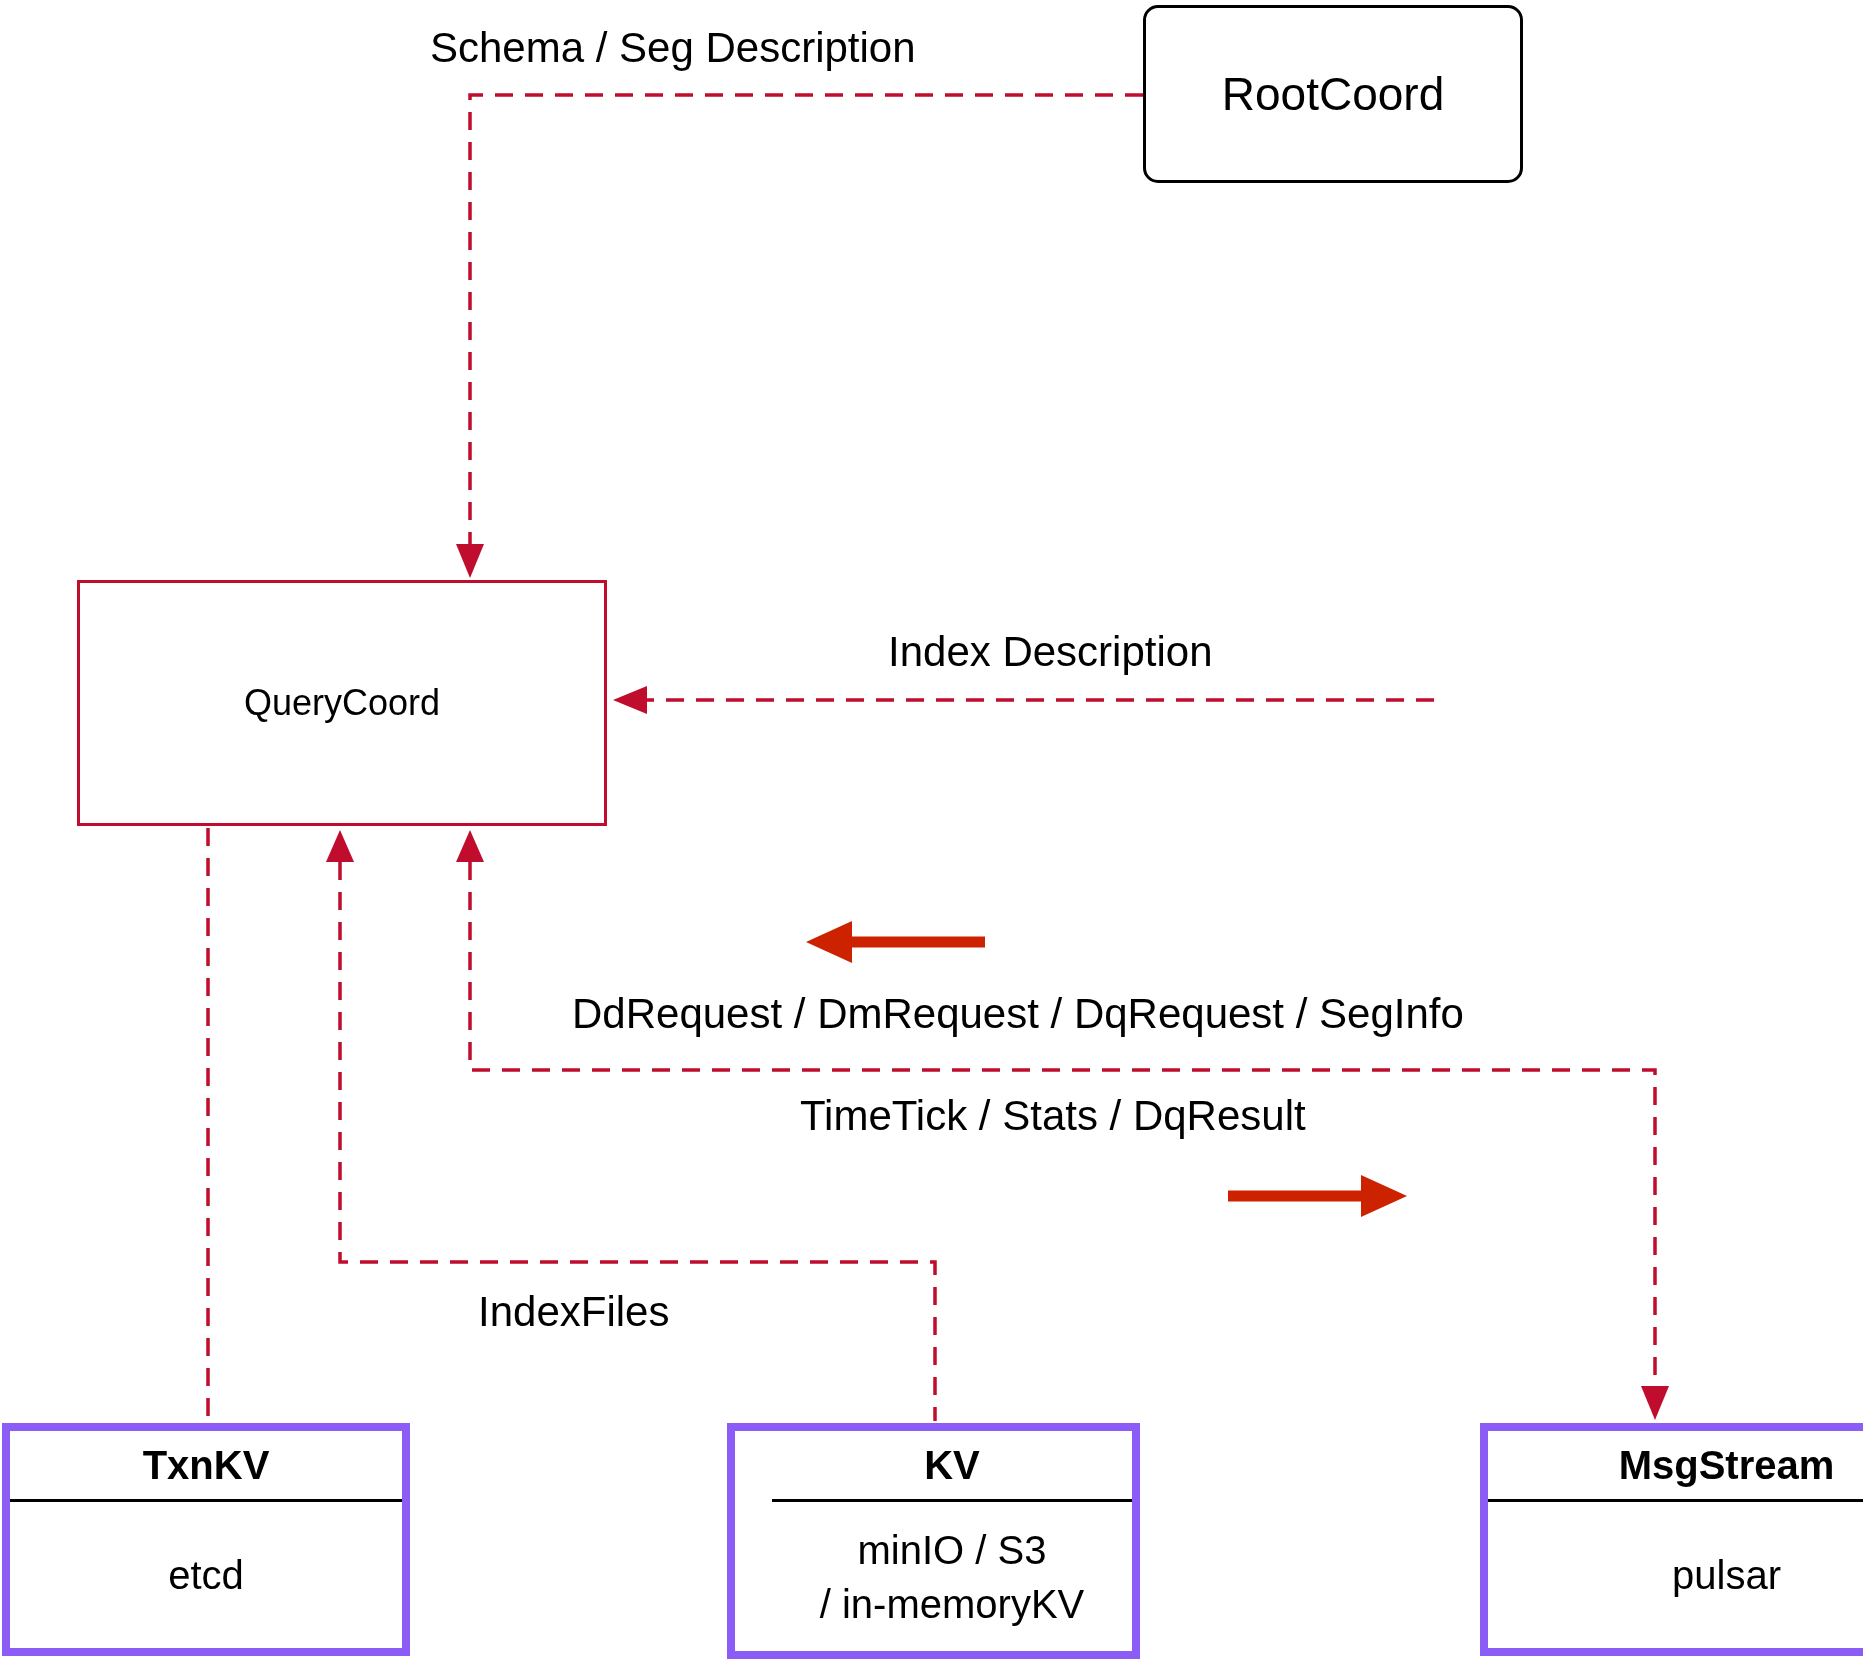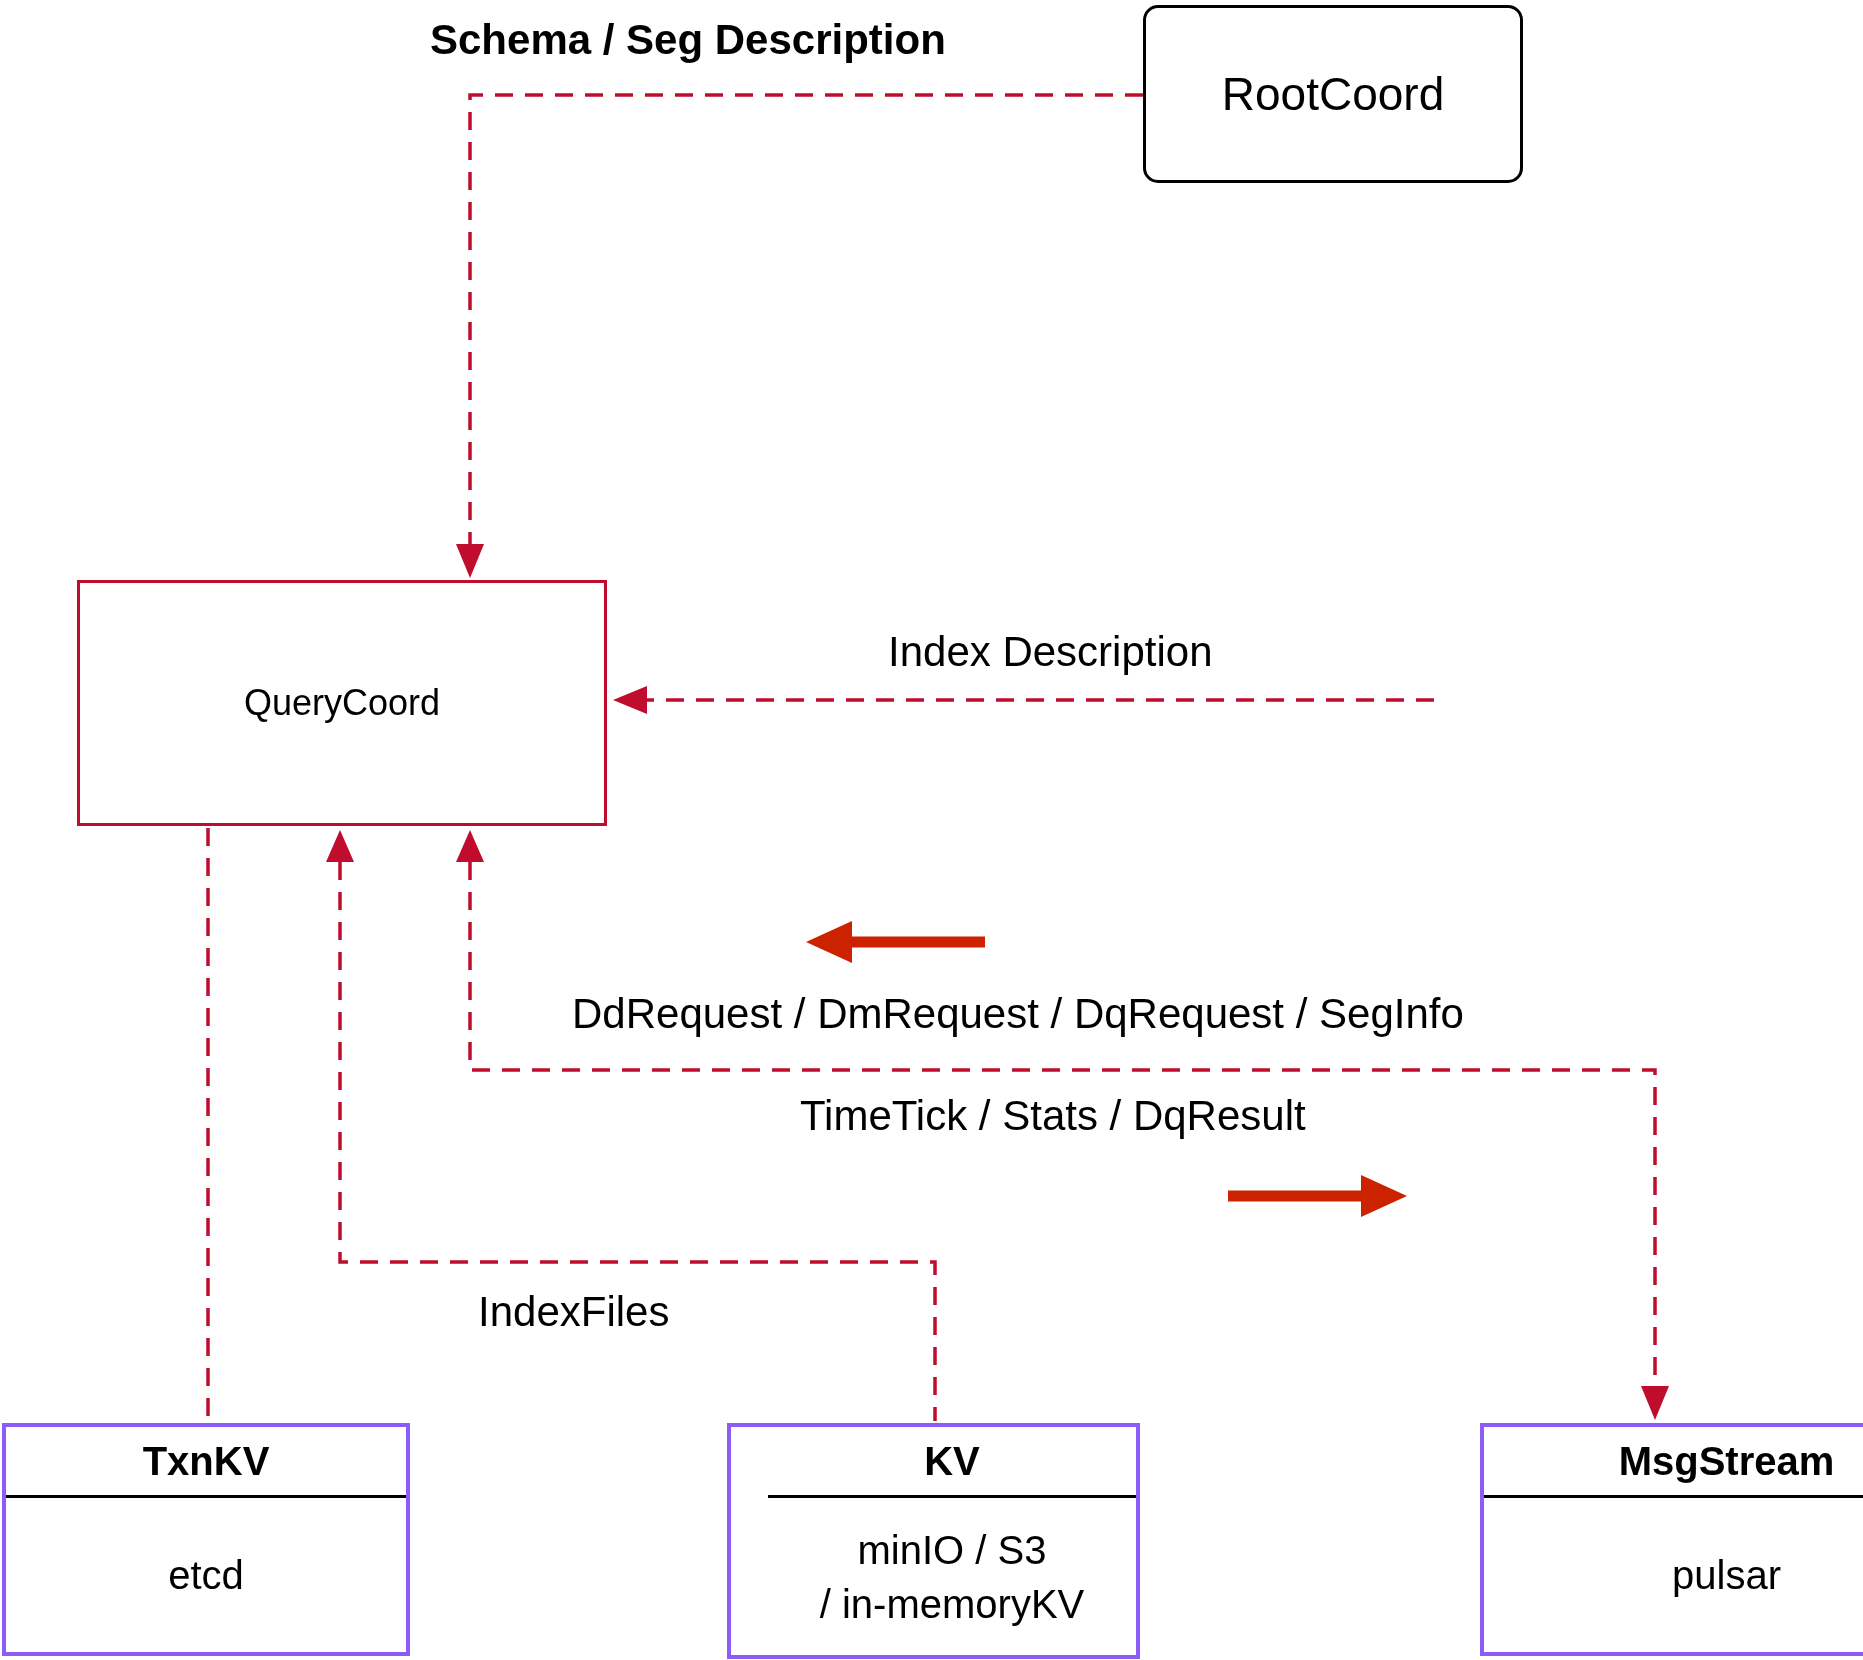"Schema / Seg Description" div.edge-label { font-weight: bold -> none; top: 16px -> 24px }
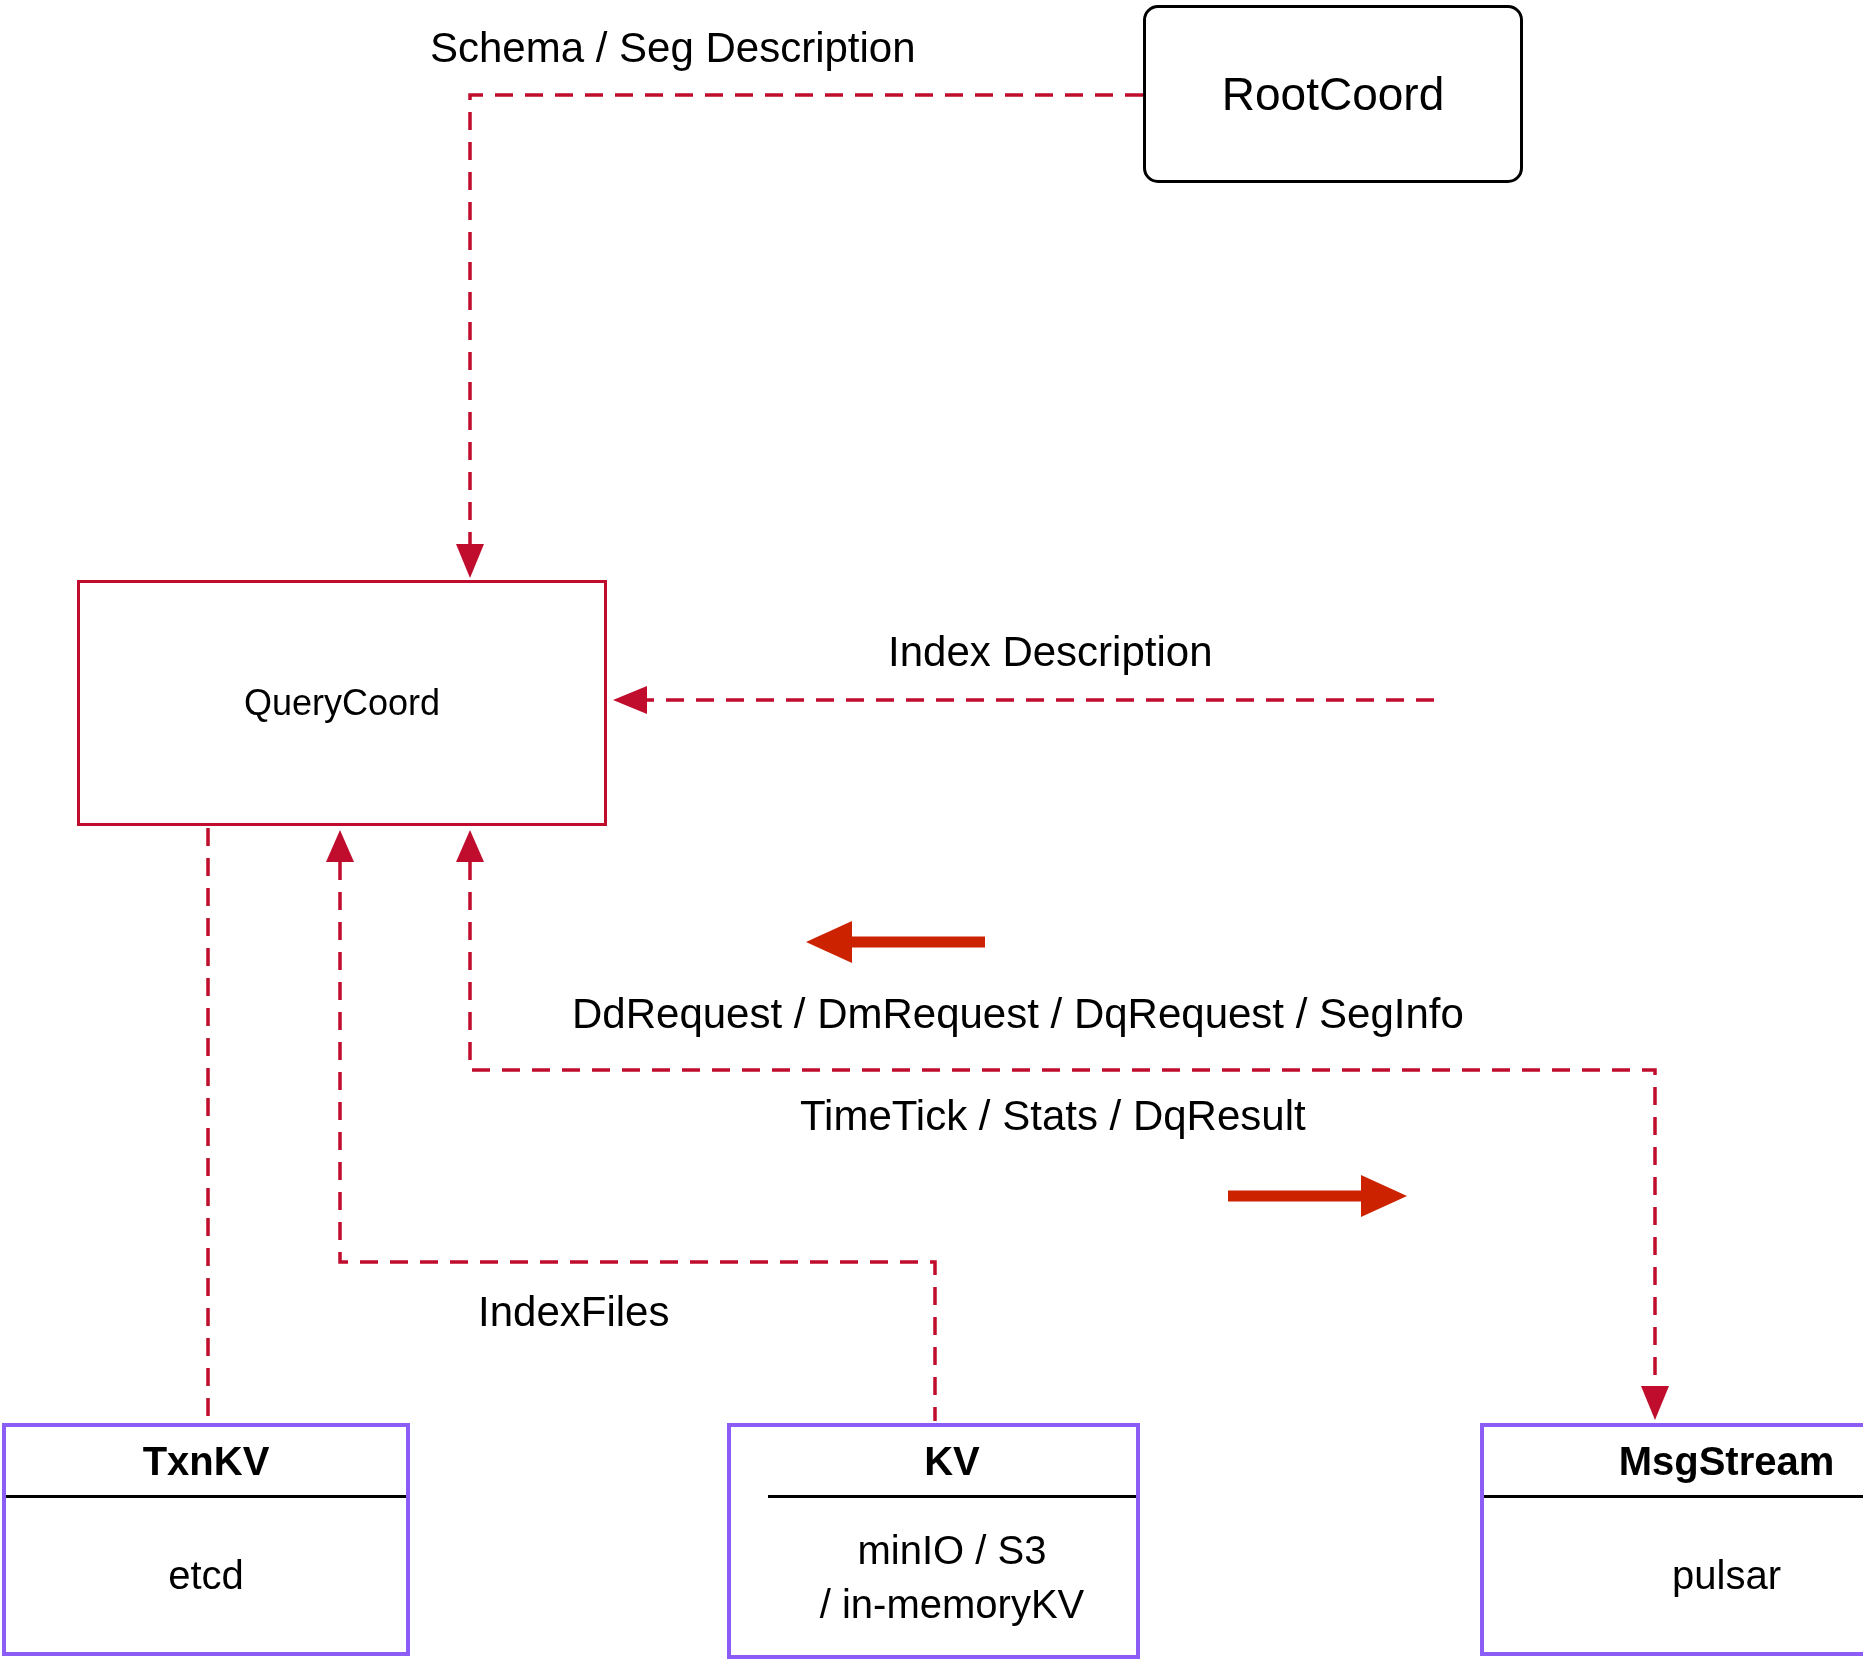"TxnKV" .table { border: 4px solid #8b5cf6 -> 8px solid #8b5cf6 }
